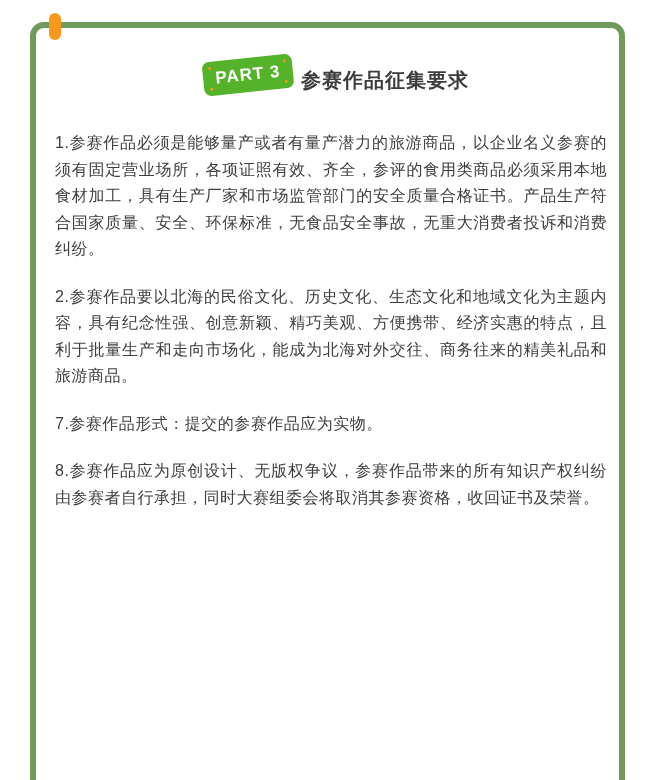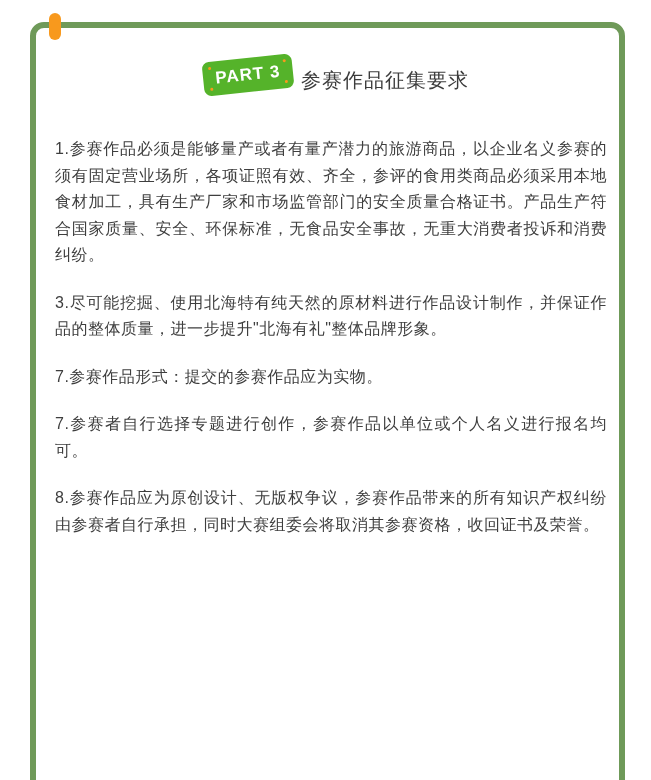"参赛作品征集要求" .section-title { font-weight: normal -> bold }
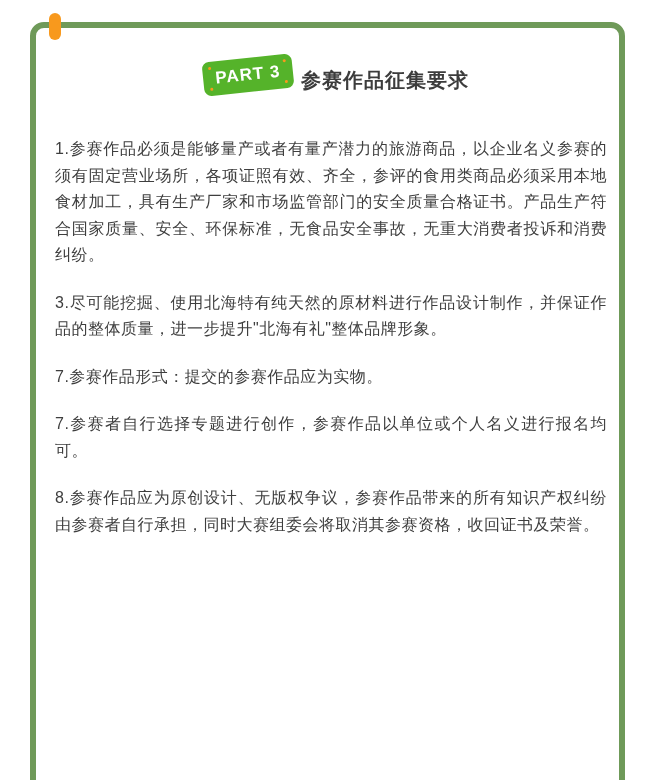"1.参赛作品必须是能够量产或者有量产潜力的旅游商品，以企业名义参赛的须有固定营业" .content p { margin: 9px 0 21px 0 -> 3px 0 21px 0 }
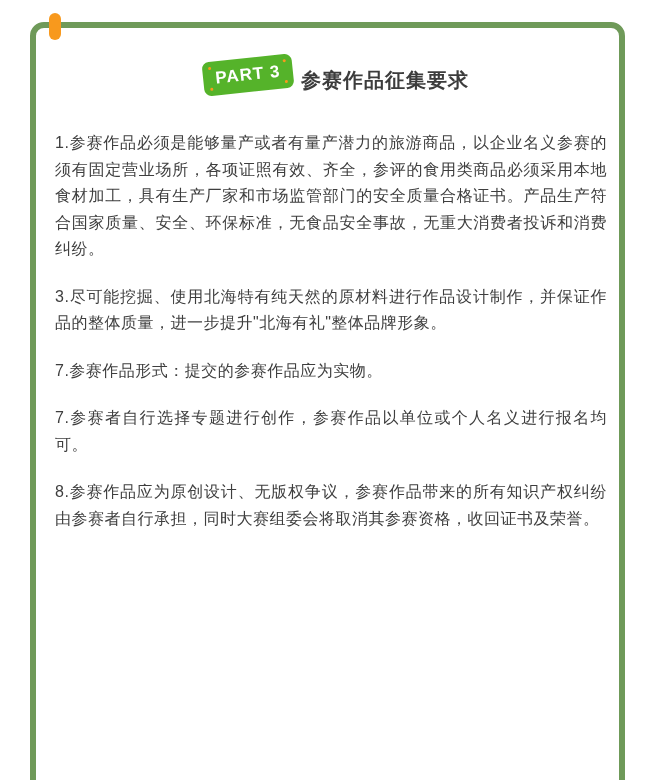"2.参赛作品要以北海的民俗文化、历史文化、生态文化和地域文化为主题内容，具有纪念" p { html: none -> <p>2.参赛作品要以北海的民俗文化、历史文化、生态文化和地域文化为主题内容，具有纪念性强、创意新颖、精巧美观、方便携带、经济实惠的特点，且利于批量生产和走向市场化，能成为北海对外交往、商务往来的精美礼品和旅游商品。</p> }
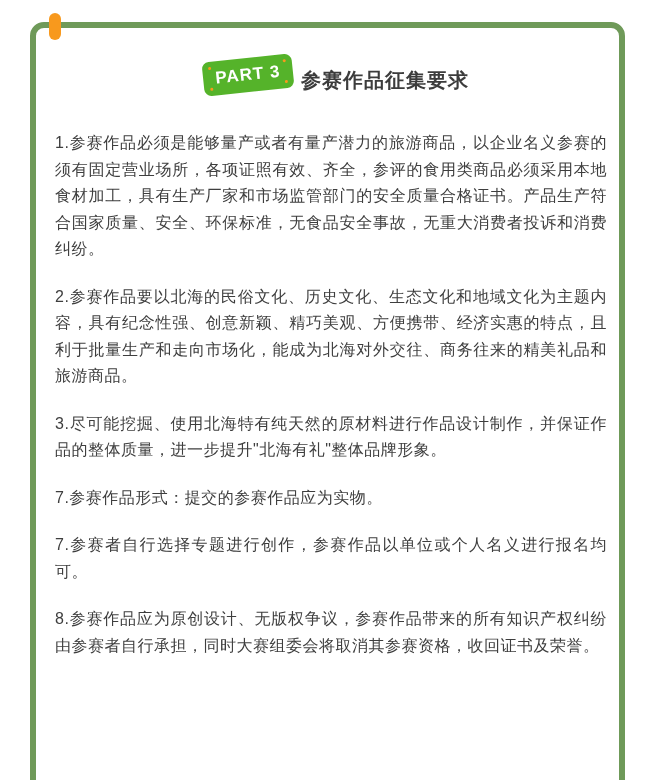"3.尽可能挖掘、使用北海特有纯天然的原材料进行作品设计制作，并保证作品的整体质量" p { html: <p>3.尽可能挖掘、使用北海特有纯天然的原材料进行作品设计制作，并保证作品的整体质量，进一步提升"北海有礼"整体品牌形象。</p> -> none }
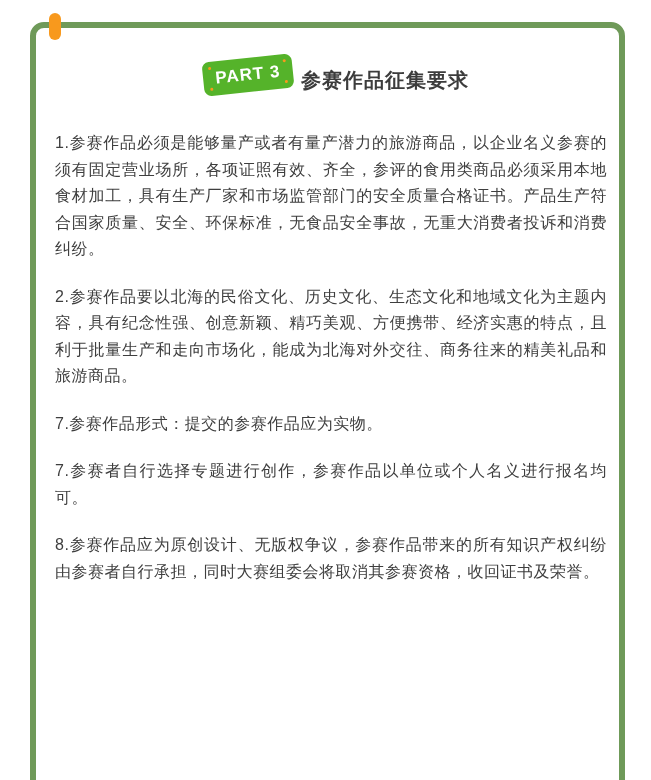"7.参赛者自行选择专题进行创作，参赛作品以单位或个人名义进行报名均可。" p { html: <p>7.参赛者自行选择专题进行创作，参赛作品以单位或个人名义进行报名均可。</p> -> none }
